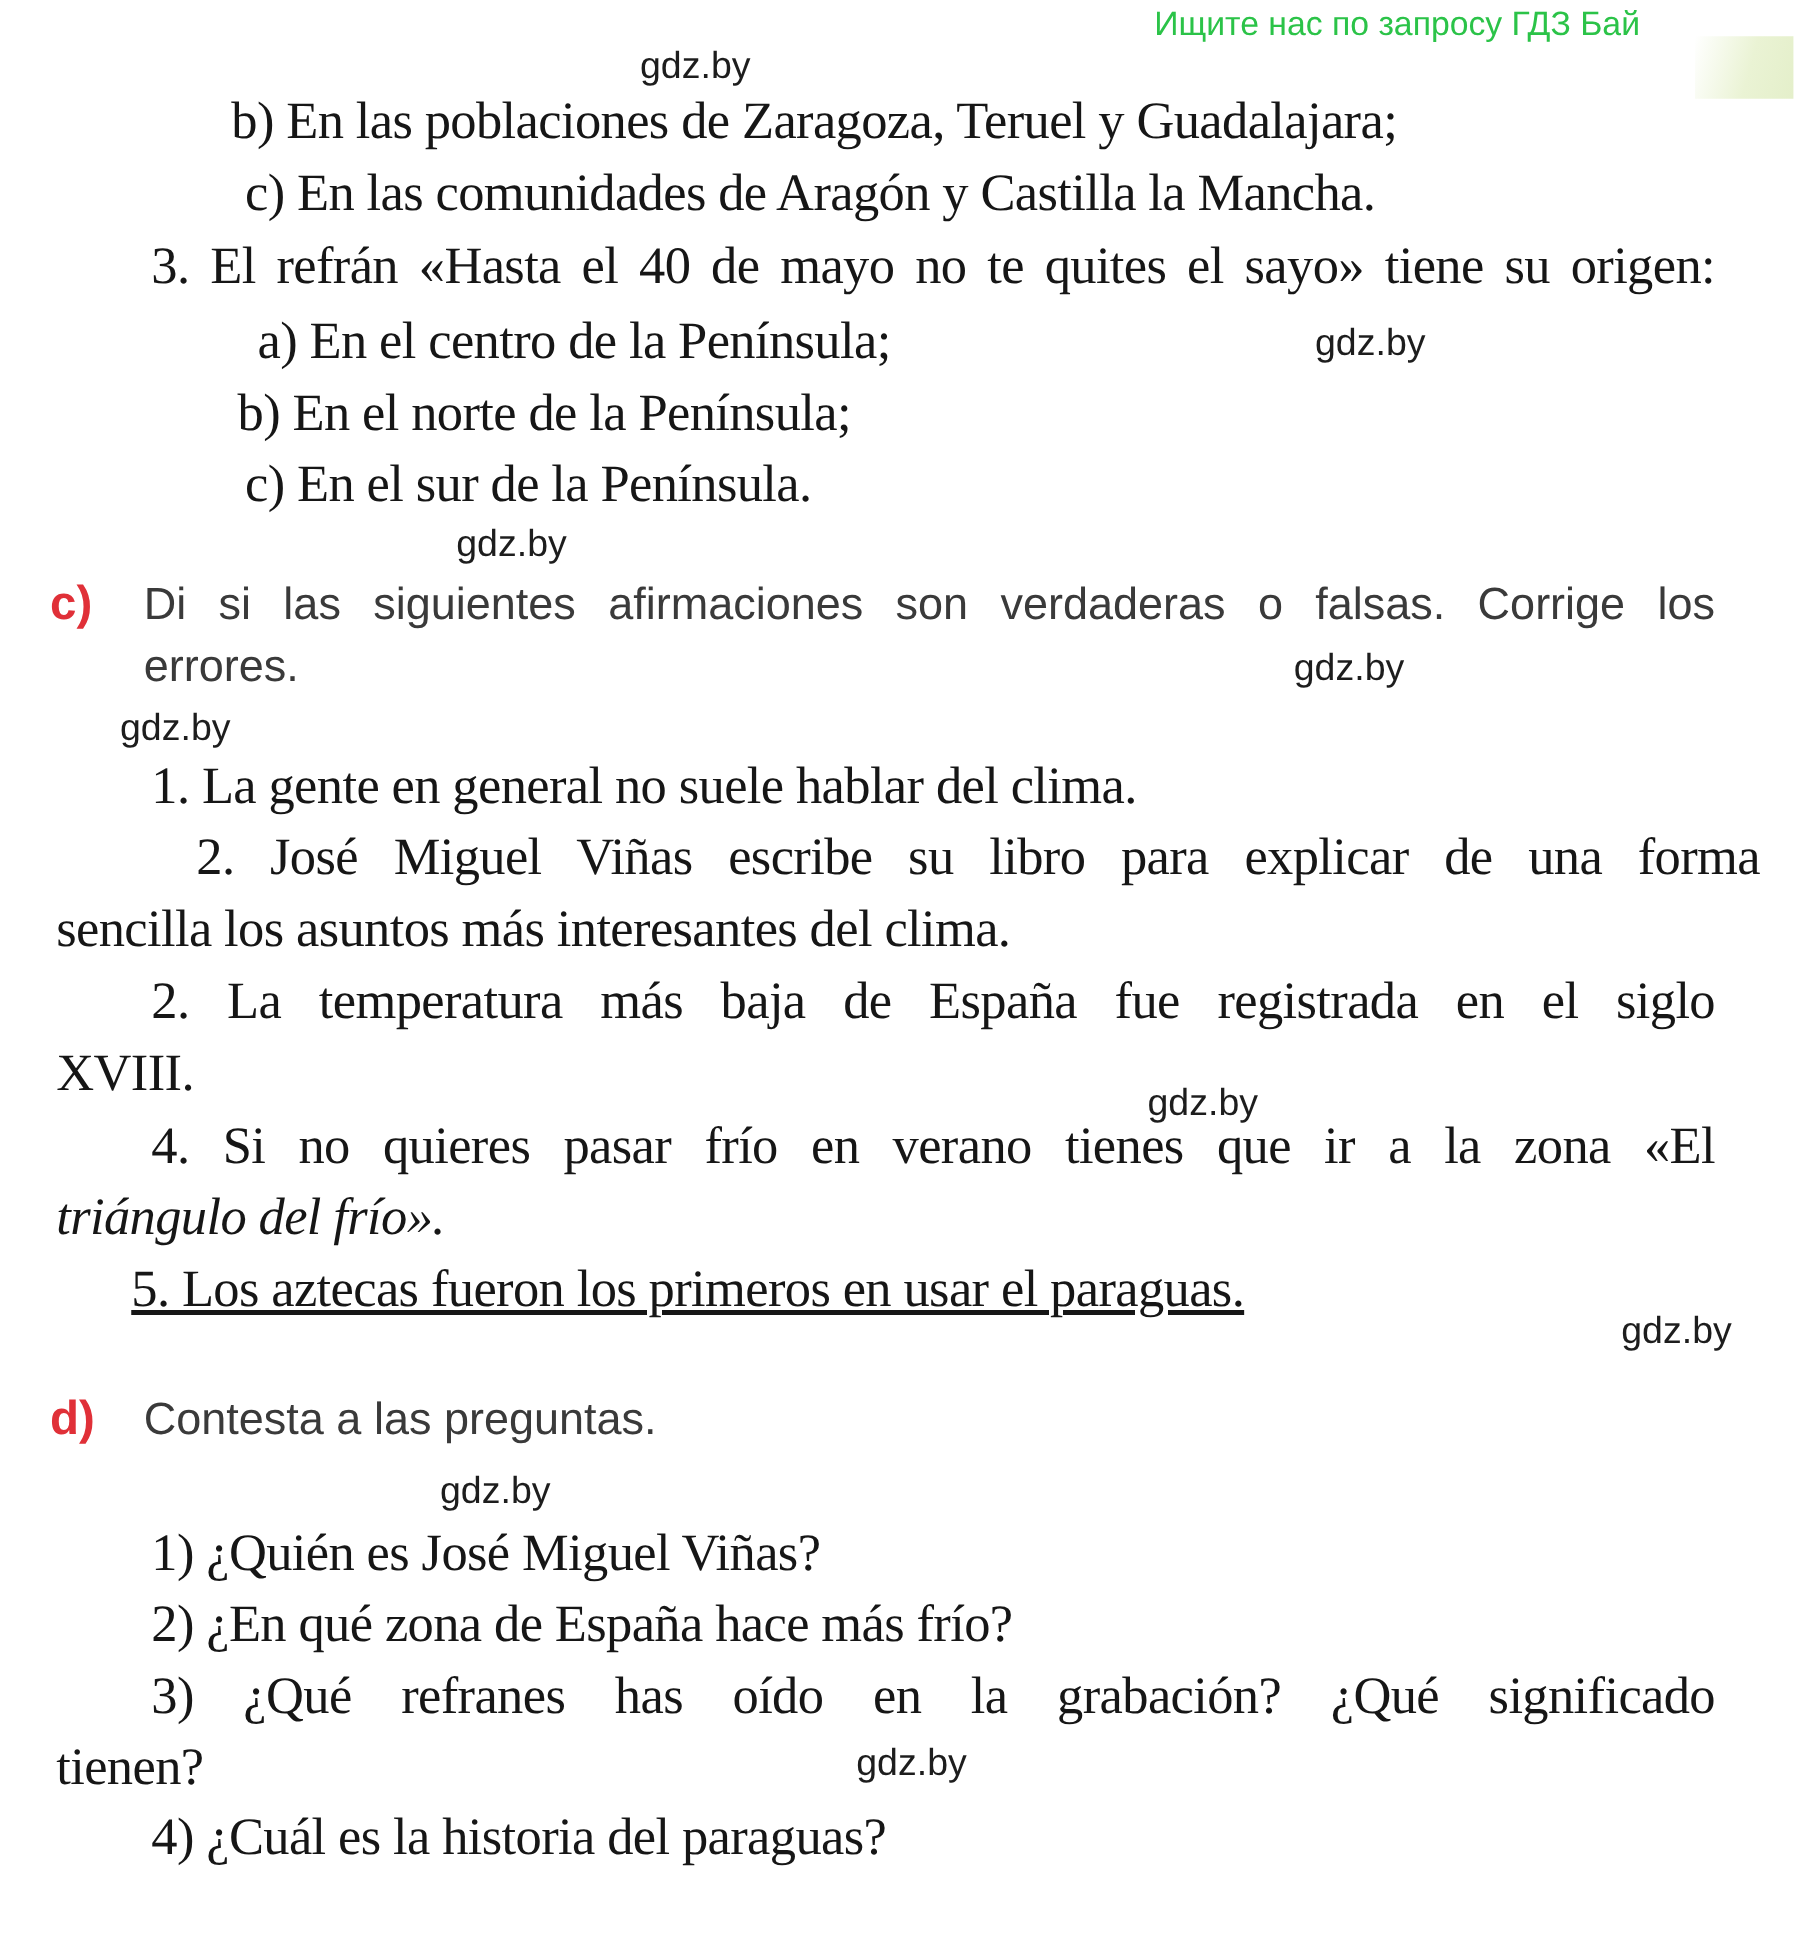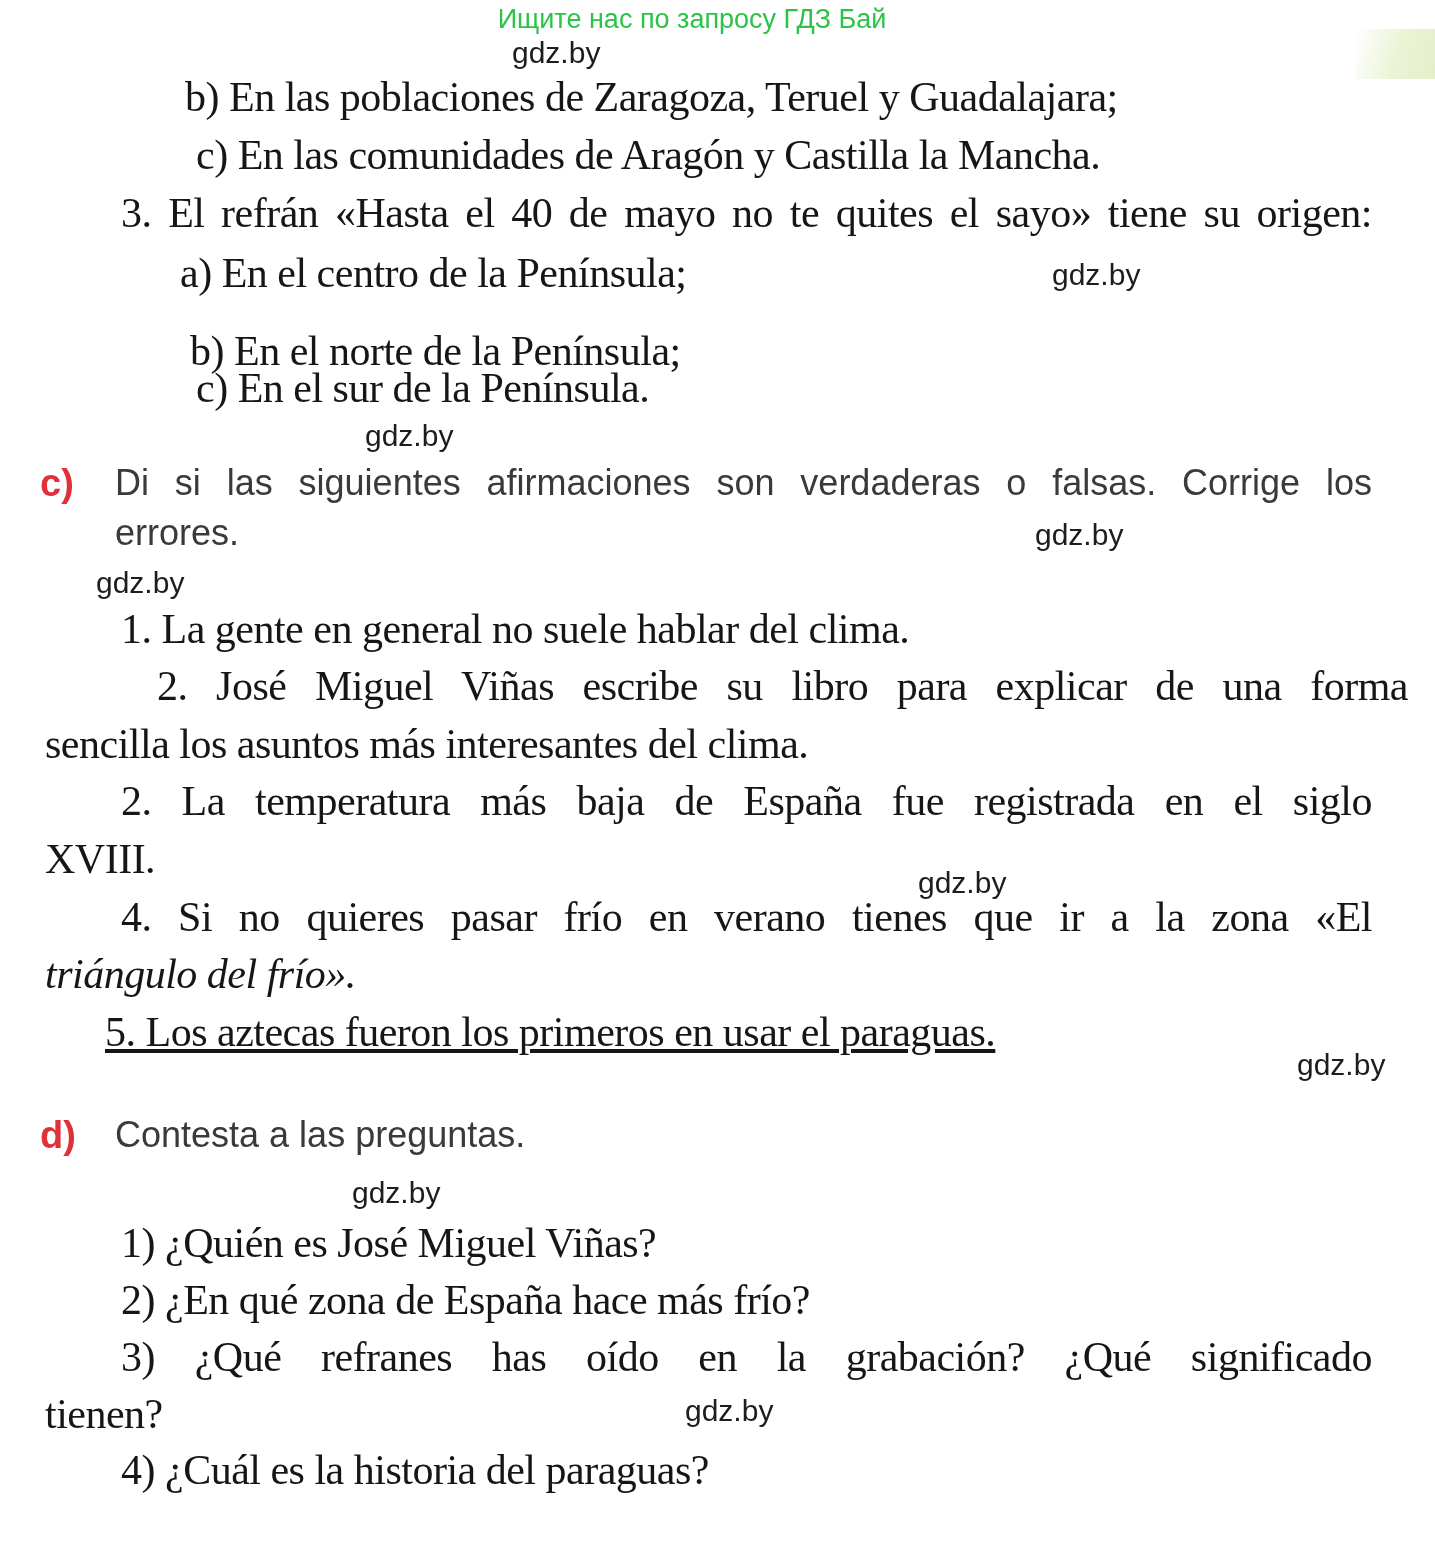"Ищите нас по запросу ГДЗ" .banner { padding-left: 36px -> none; text-align: center -> right }
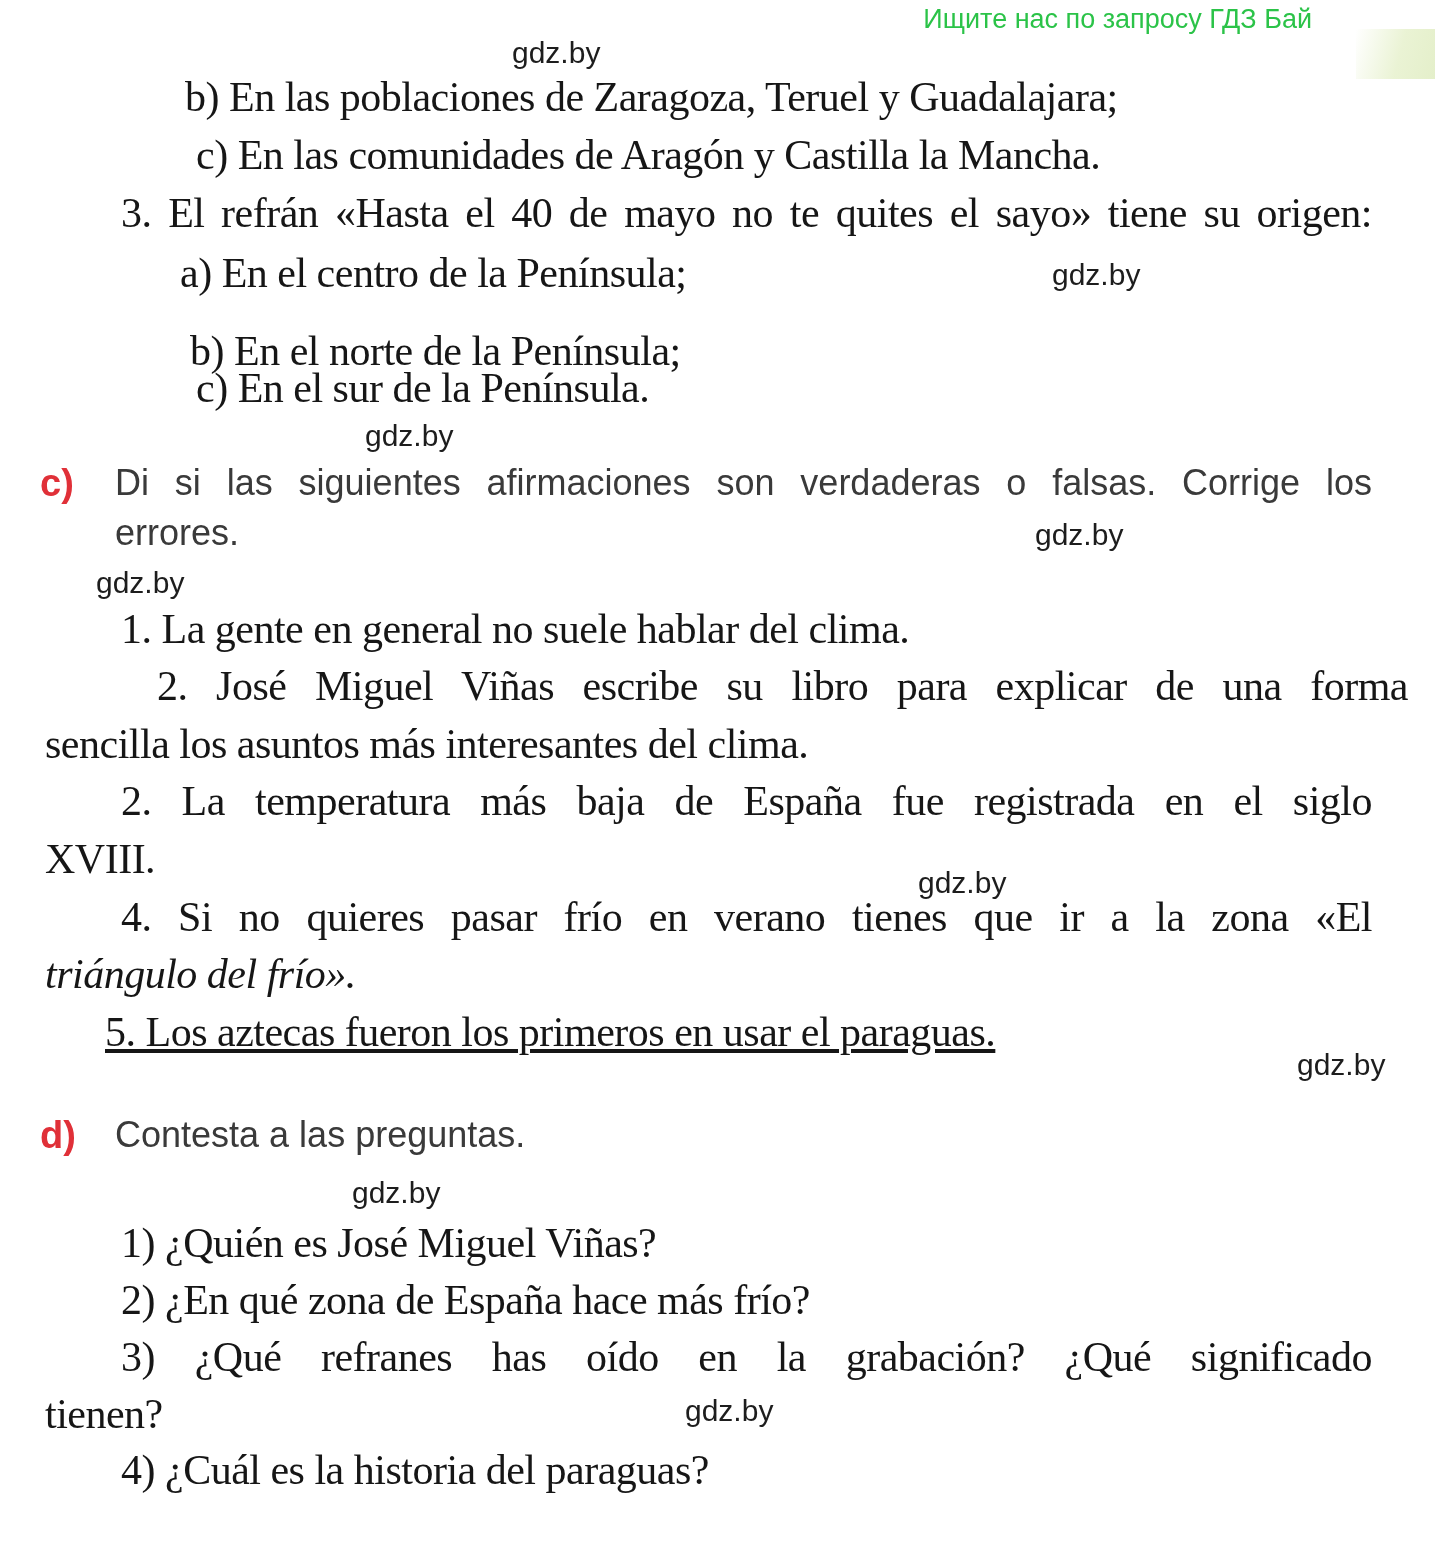"a) En el centro de" div.srf { left: 180px -> 206px }
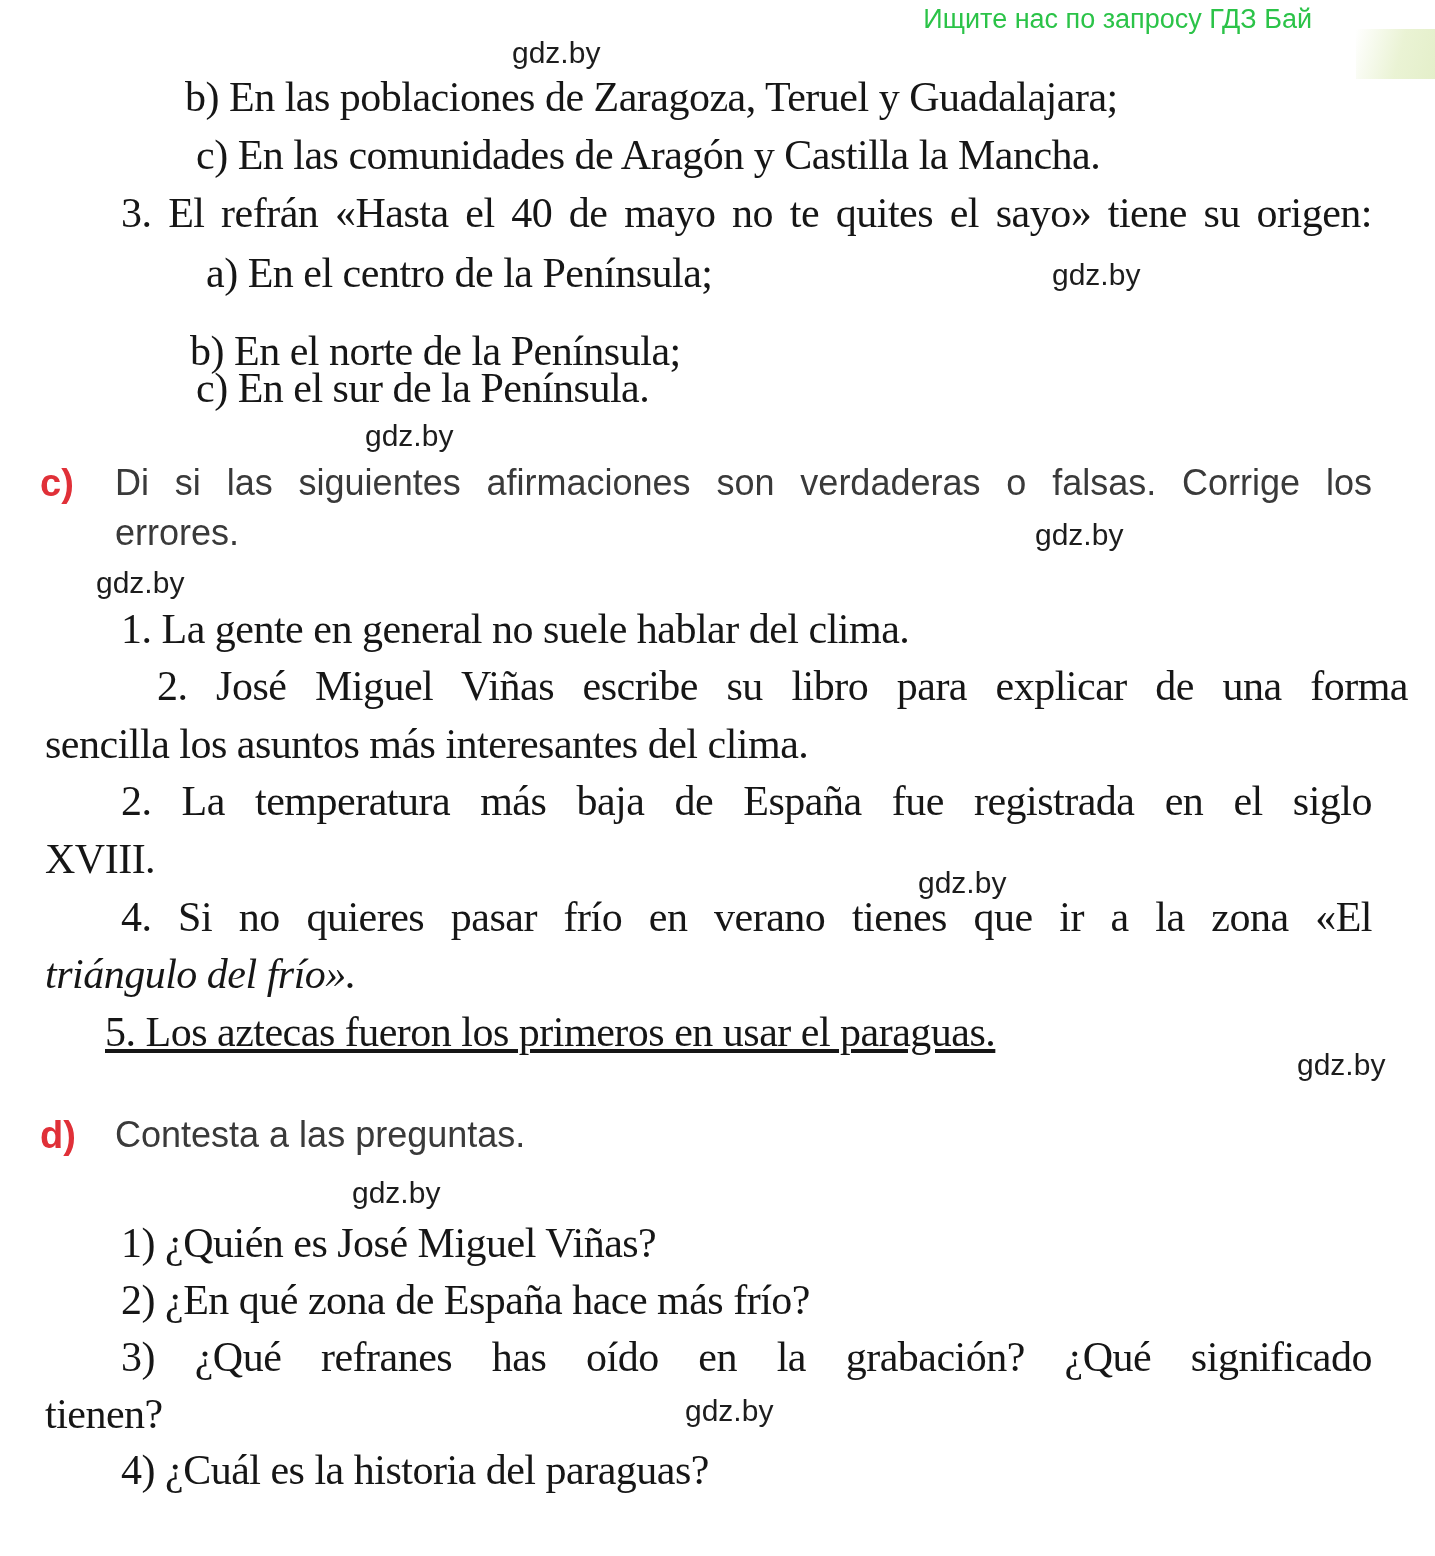"b) En el norte de" div.srf { margin-top: 20px -> none }
